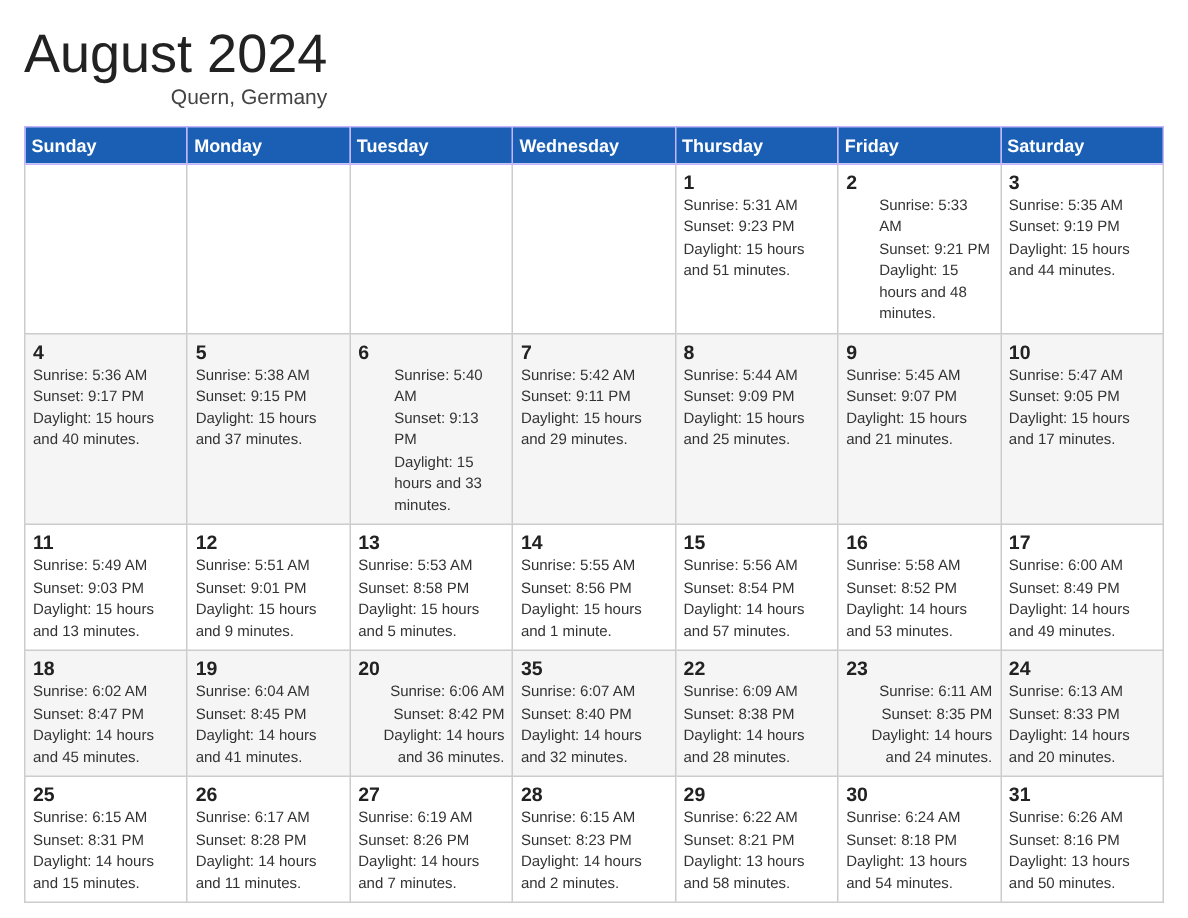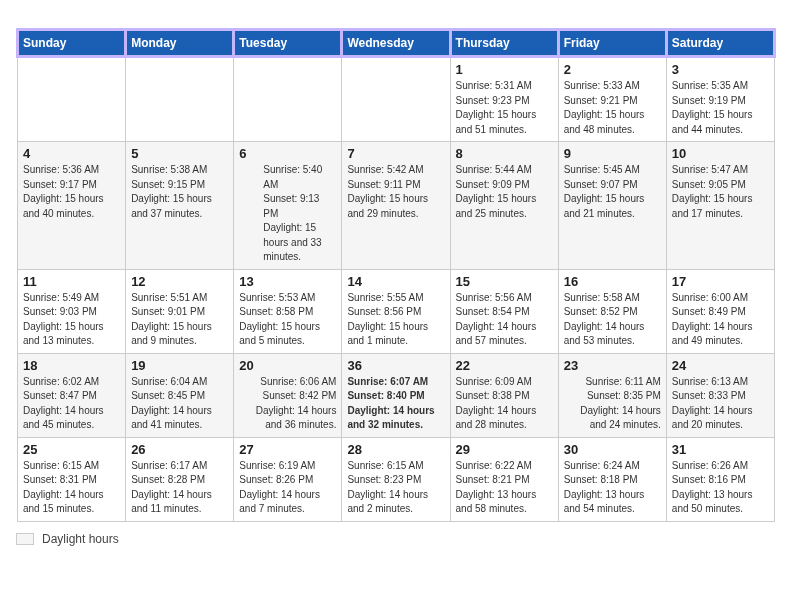"August 2024" div.title-block { html: none -> <div> <div>August 2024</div> <div>Quern, Germany</div> </div> }
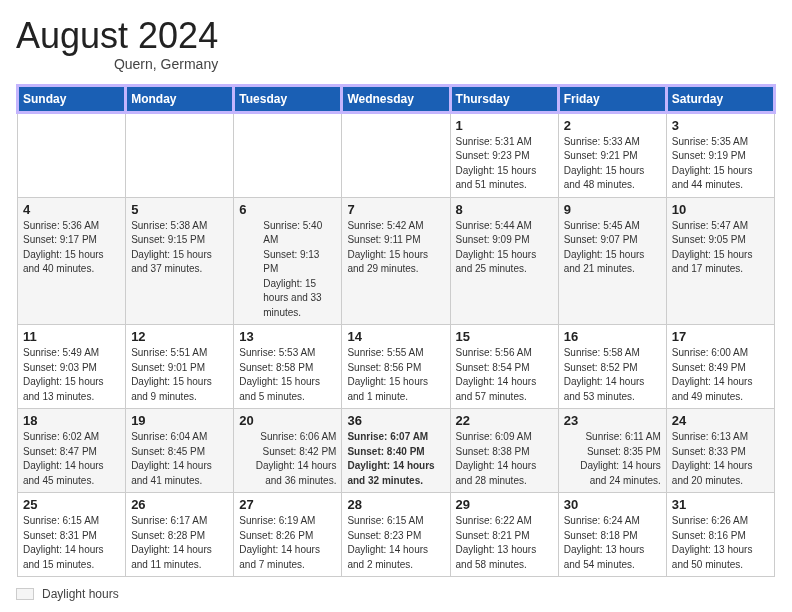"Sunday" .calendar thead th { border: 3px solid #c4b5fd -> 1px solid #c4b5fd }
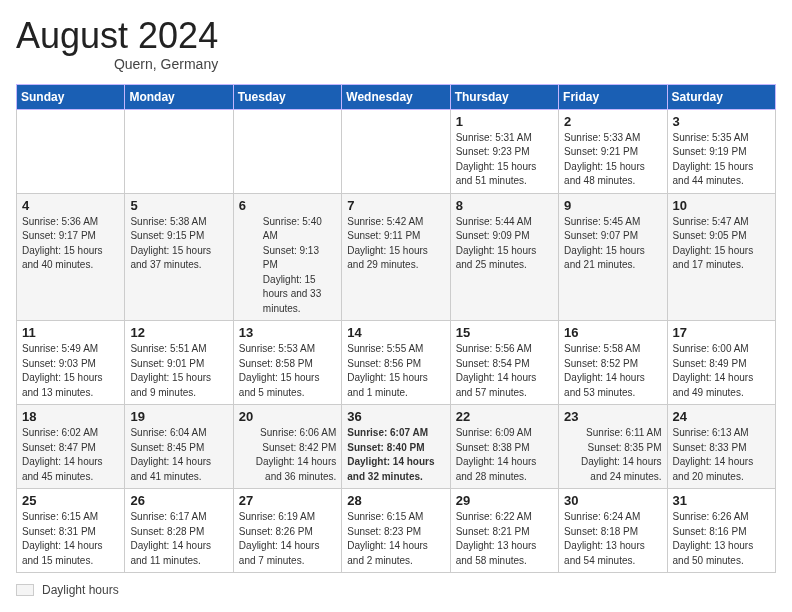"Sunrise: 5:33 AM" div.day-info { margin-left: none -> 22px }
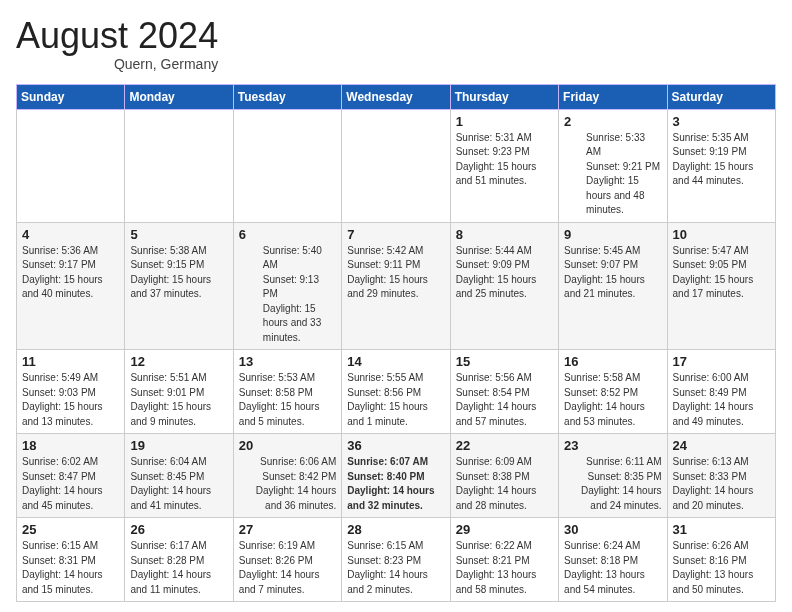"36" span.day-num { text: 36 -> 35 }
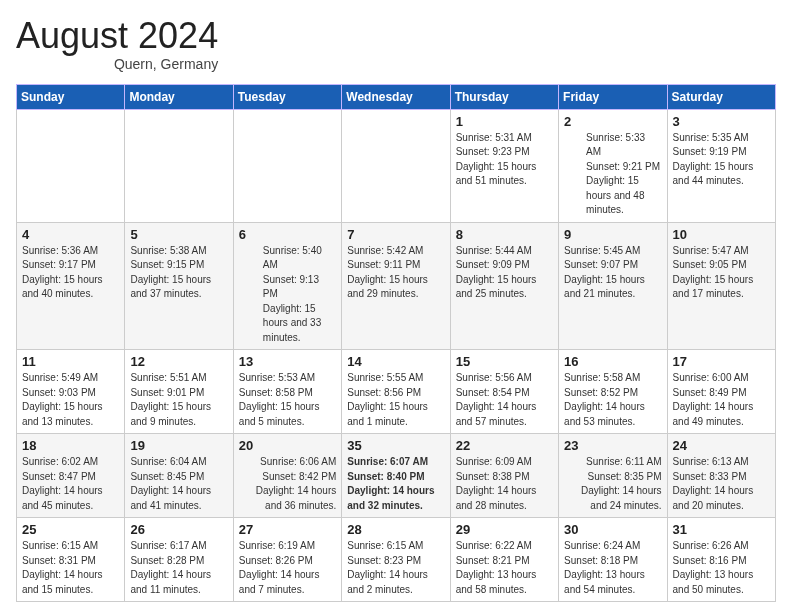"Sunrise: 6:07 AM" div.day-info { font-weight: bold -> none }
